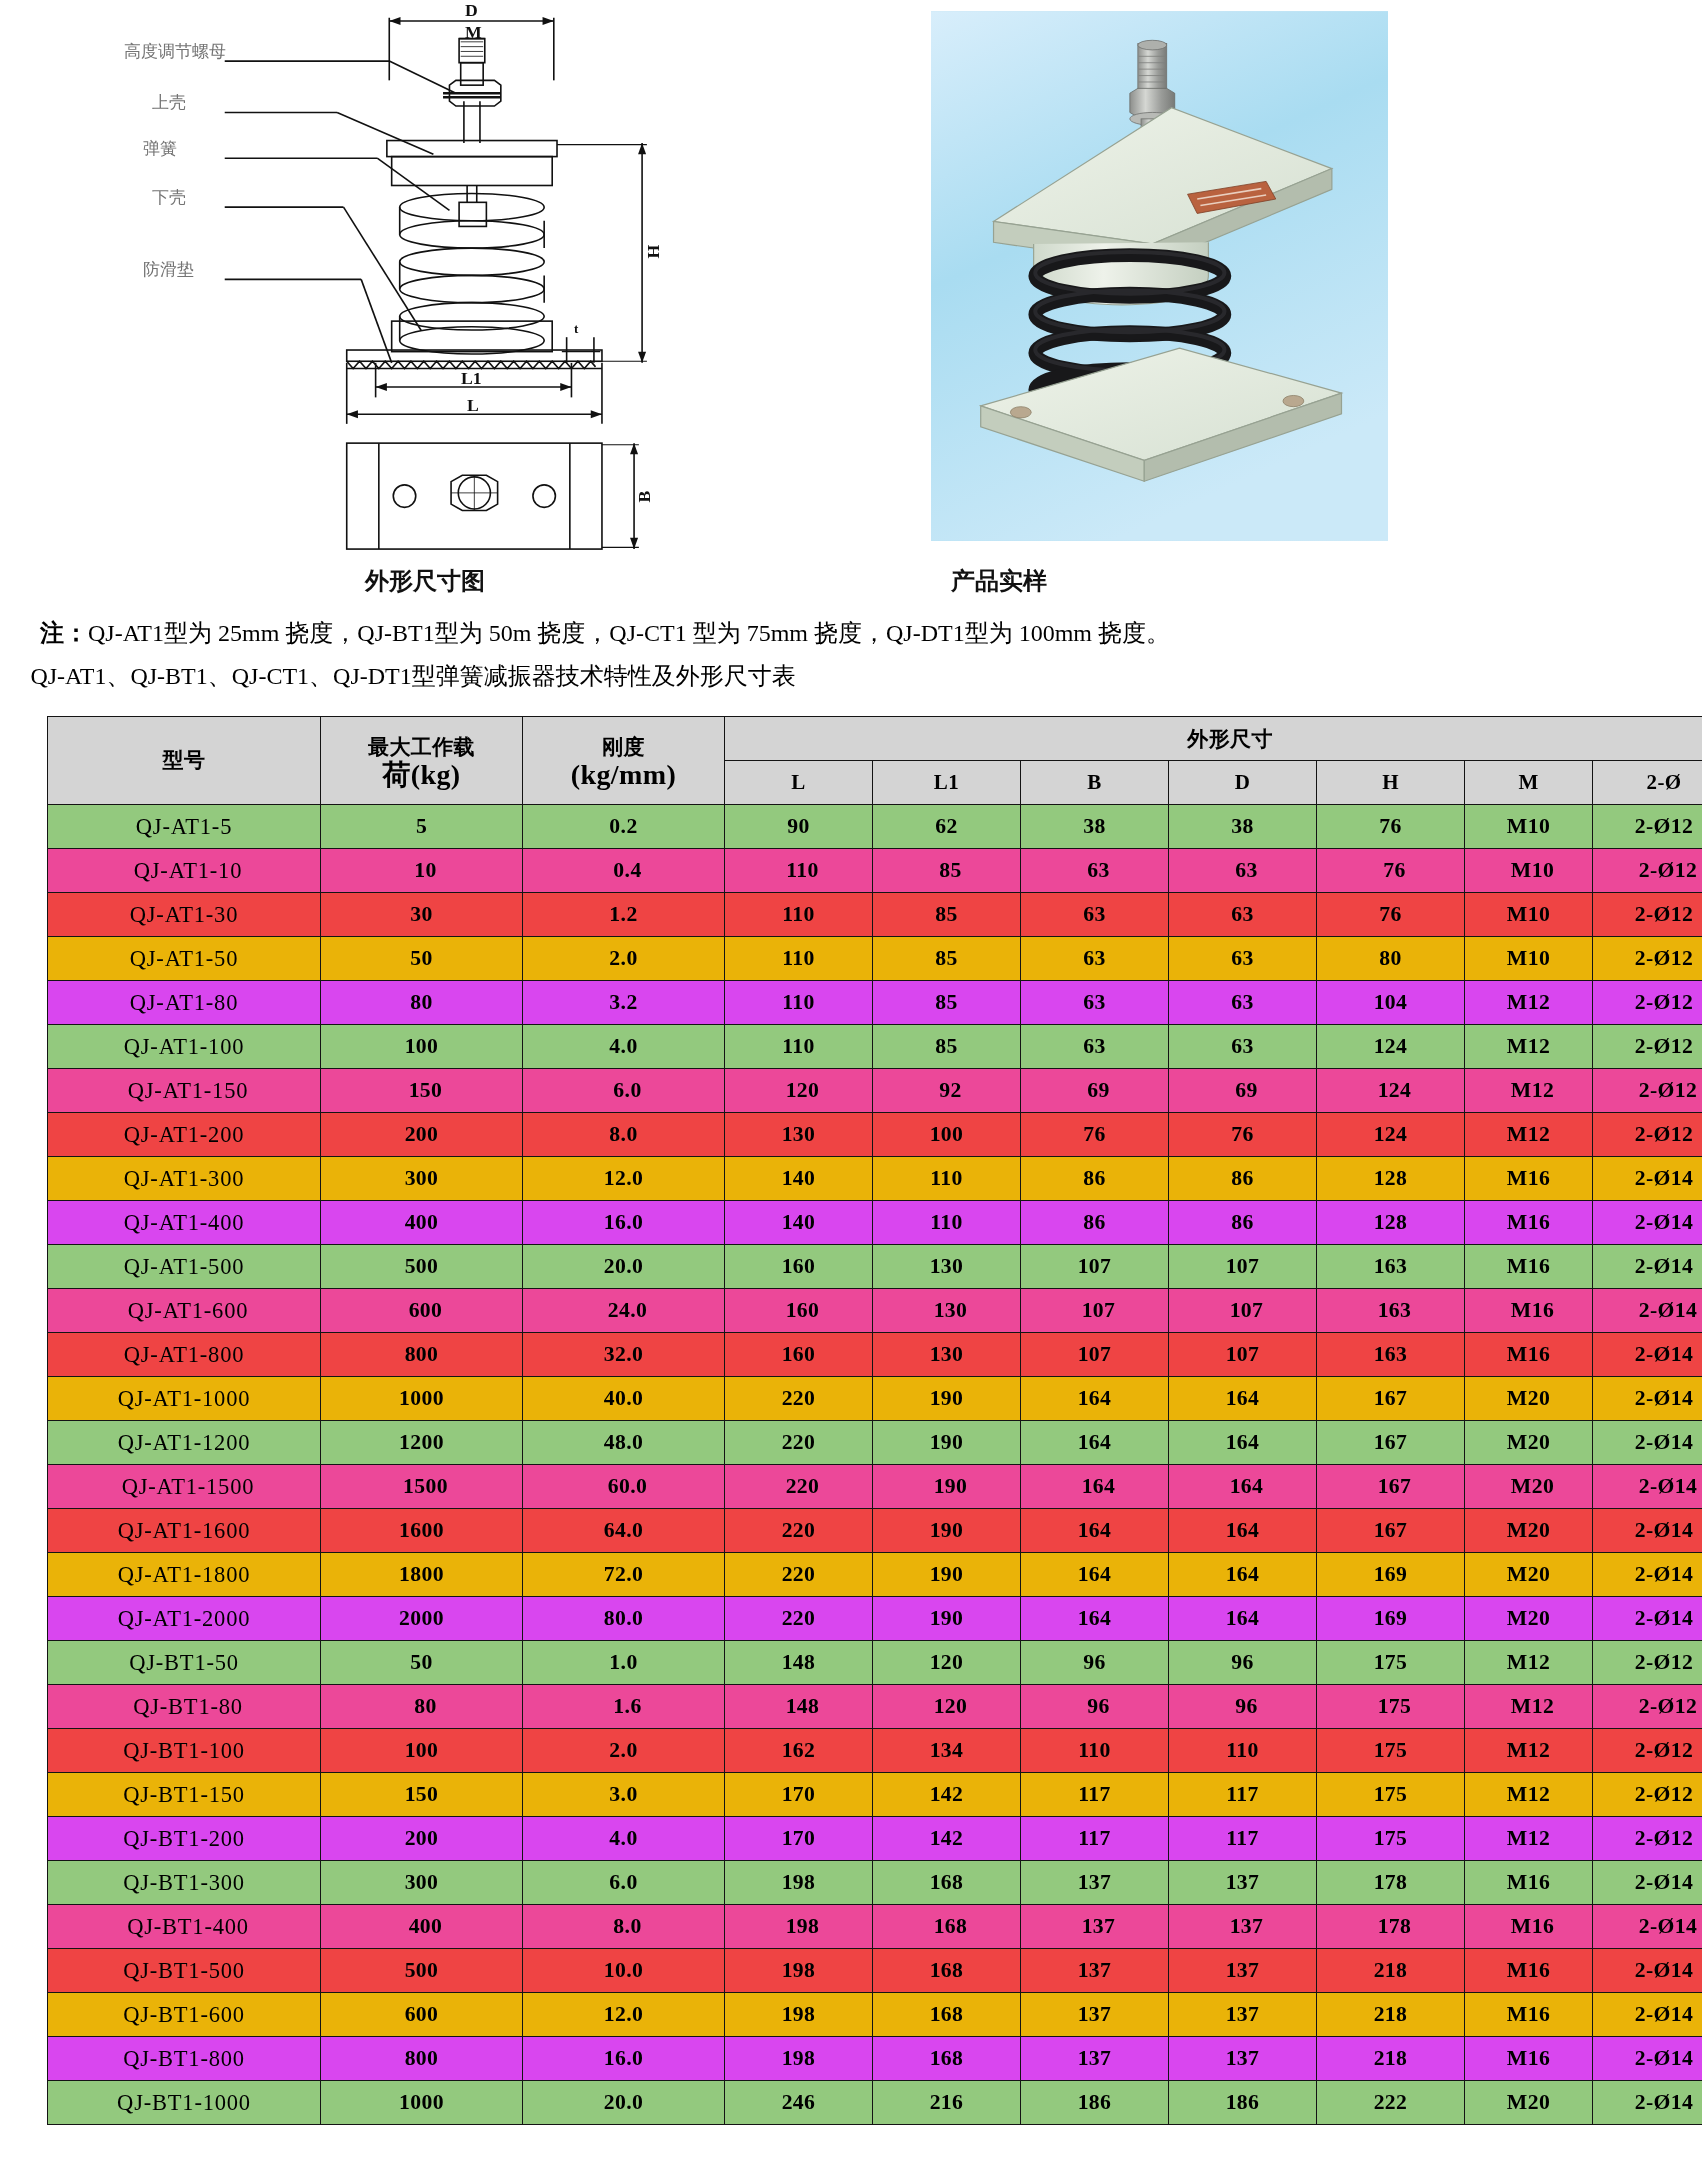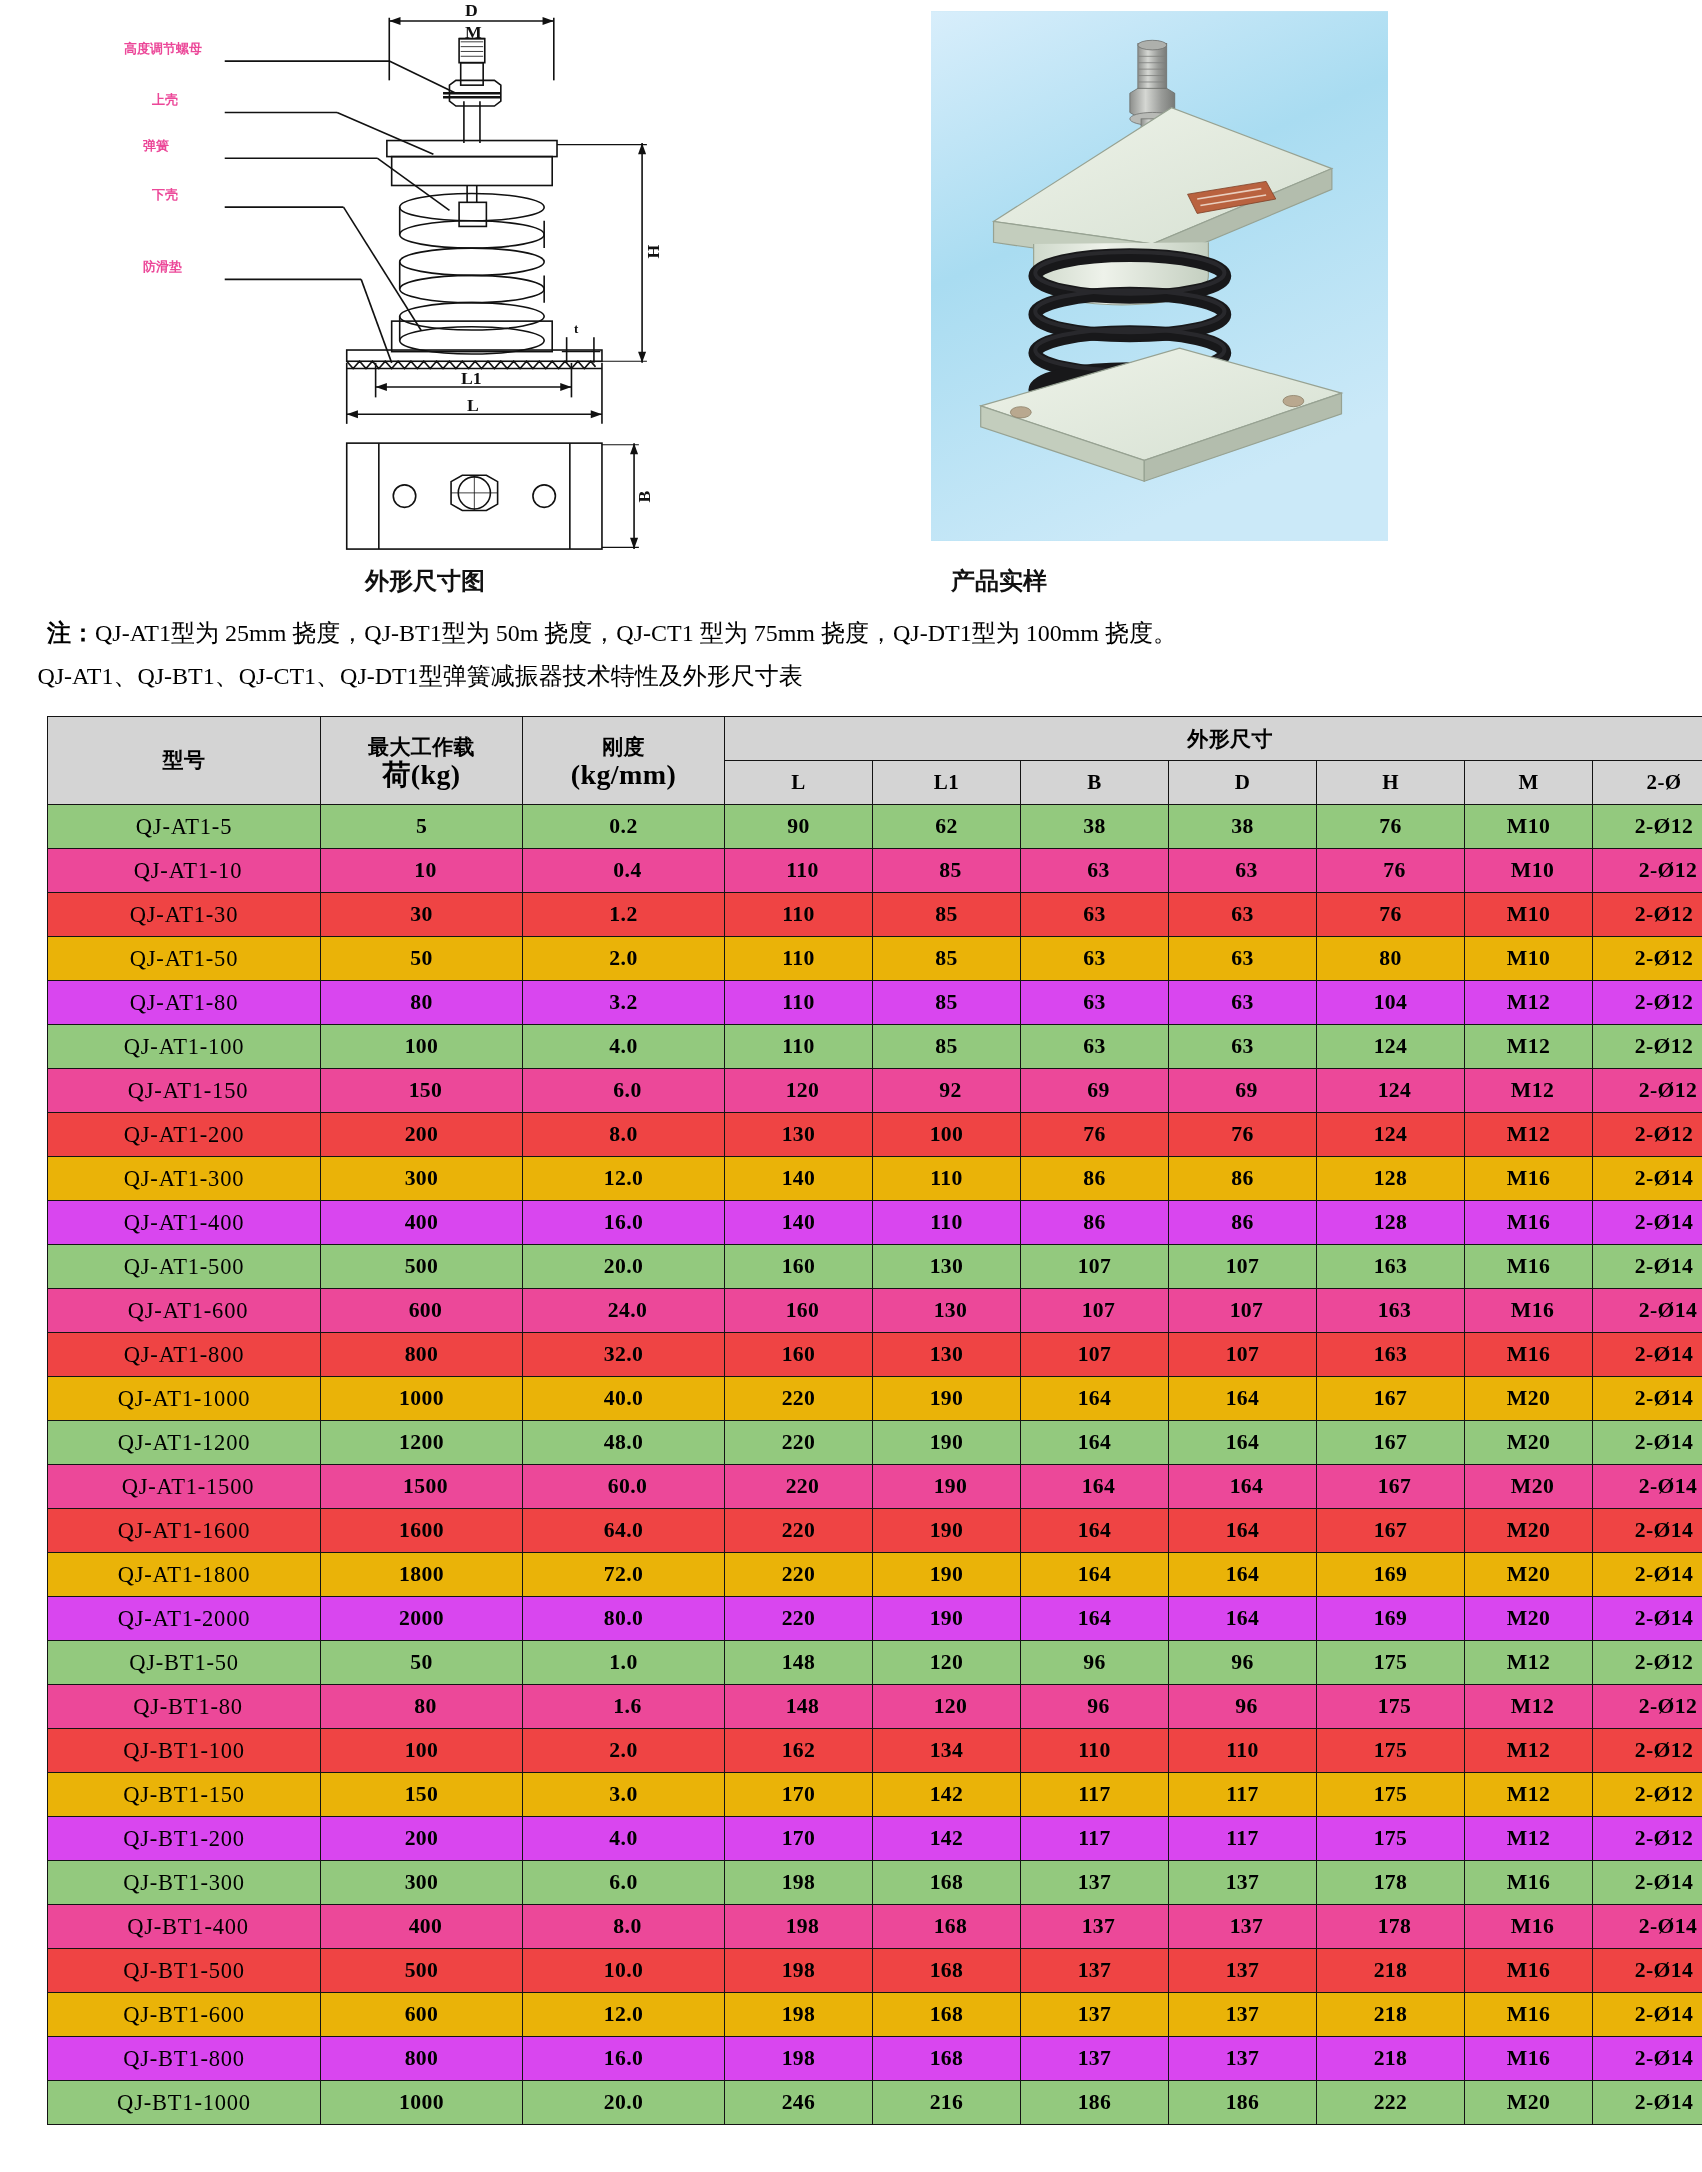"高度调节螺母" .dwg-label { color: #ec4899 -> #737373; font-size: 13px -> 17px; font-weight: bold -> normal }
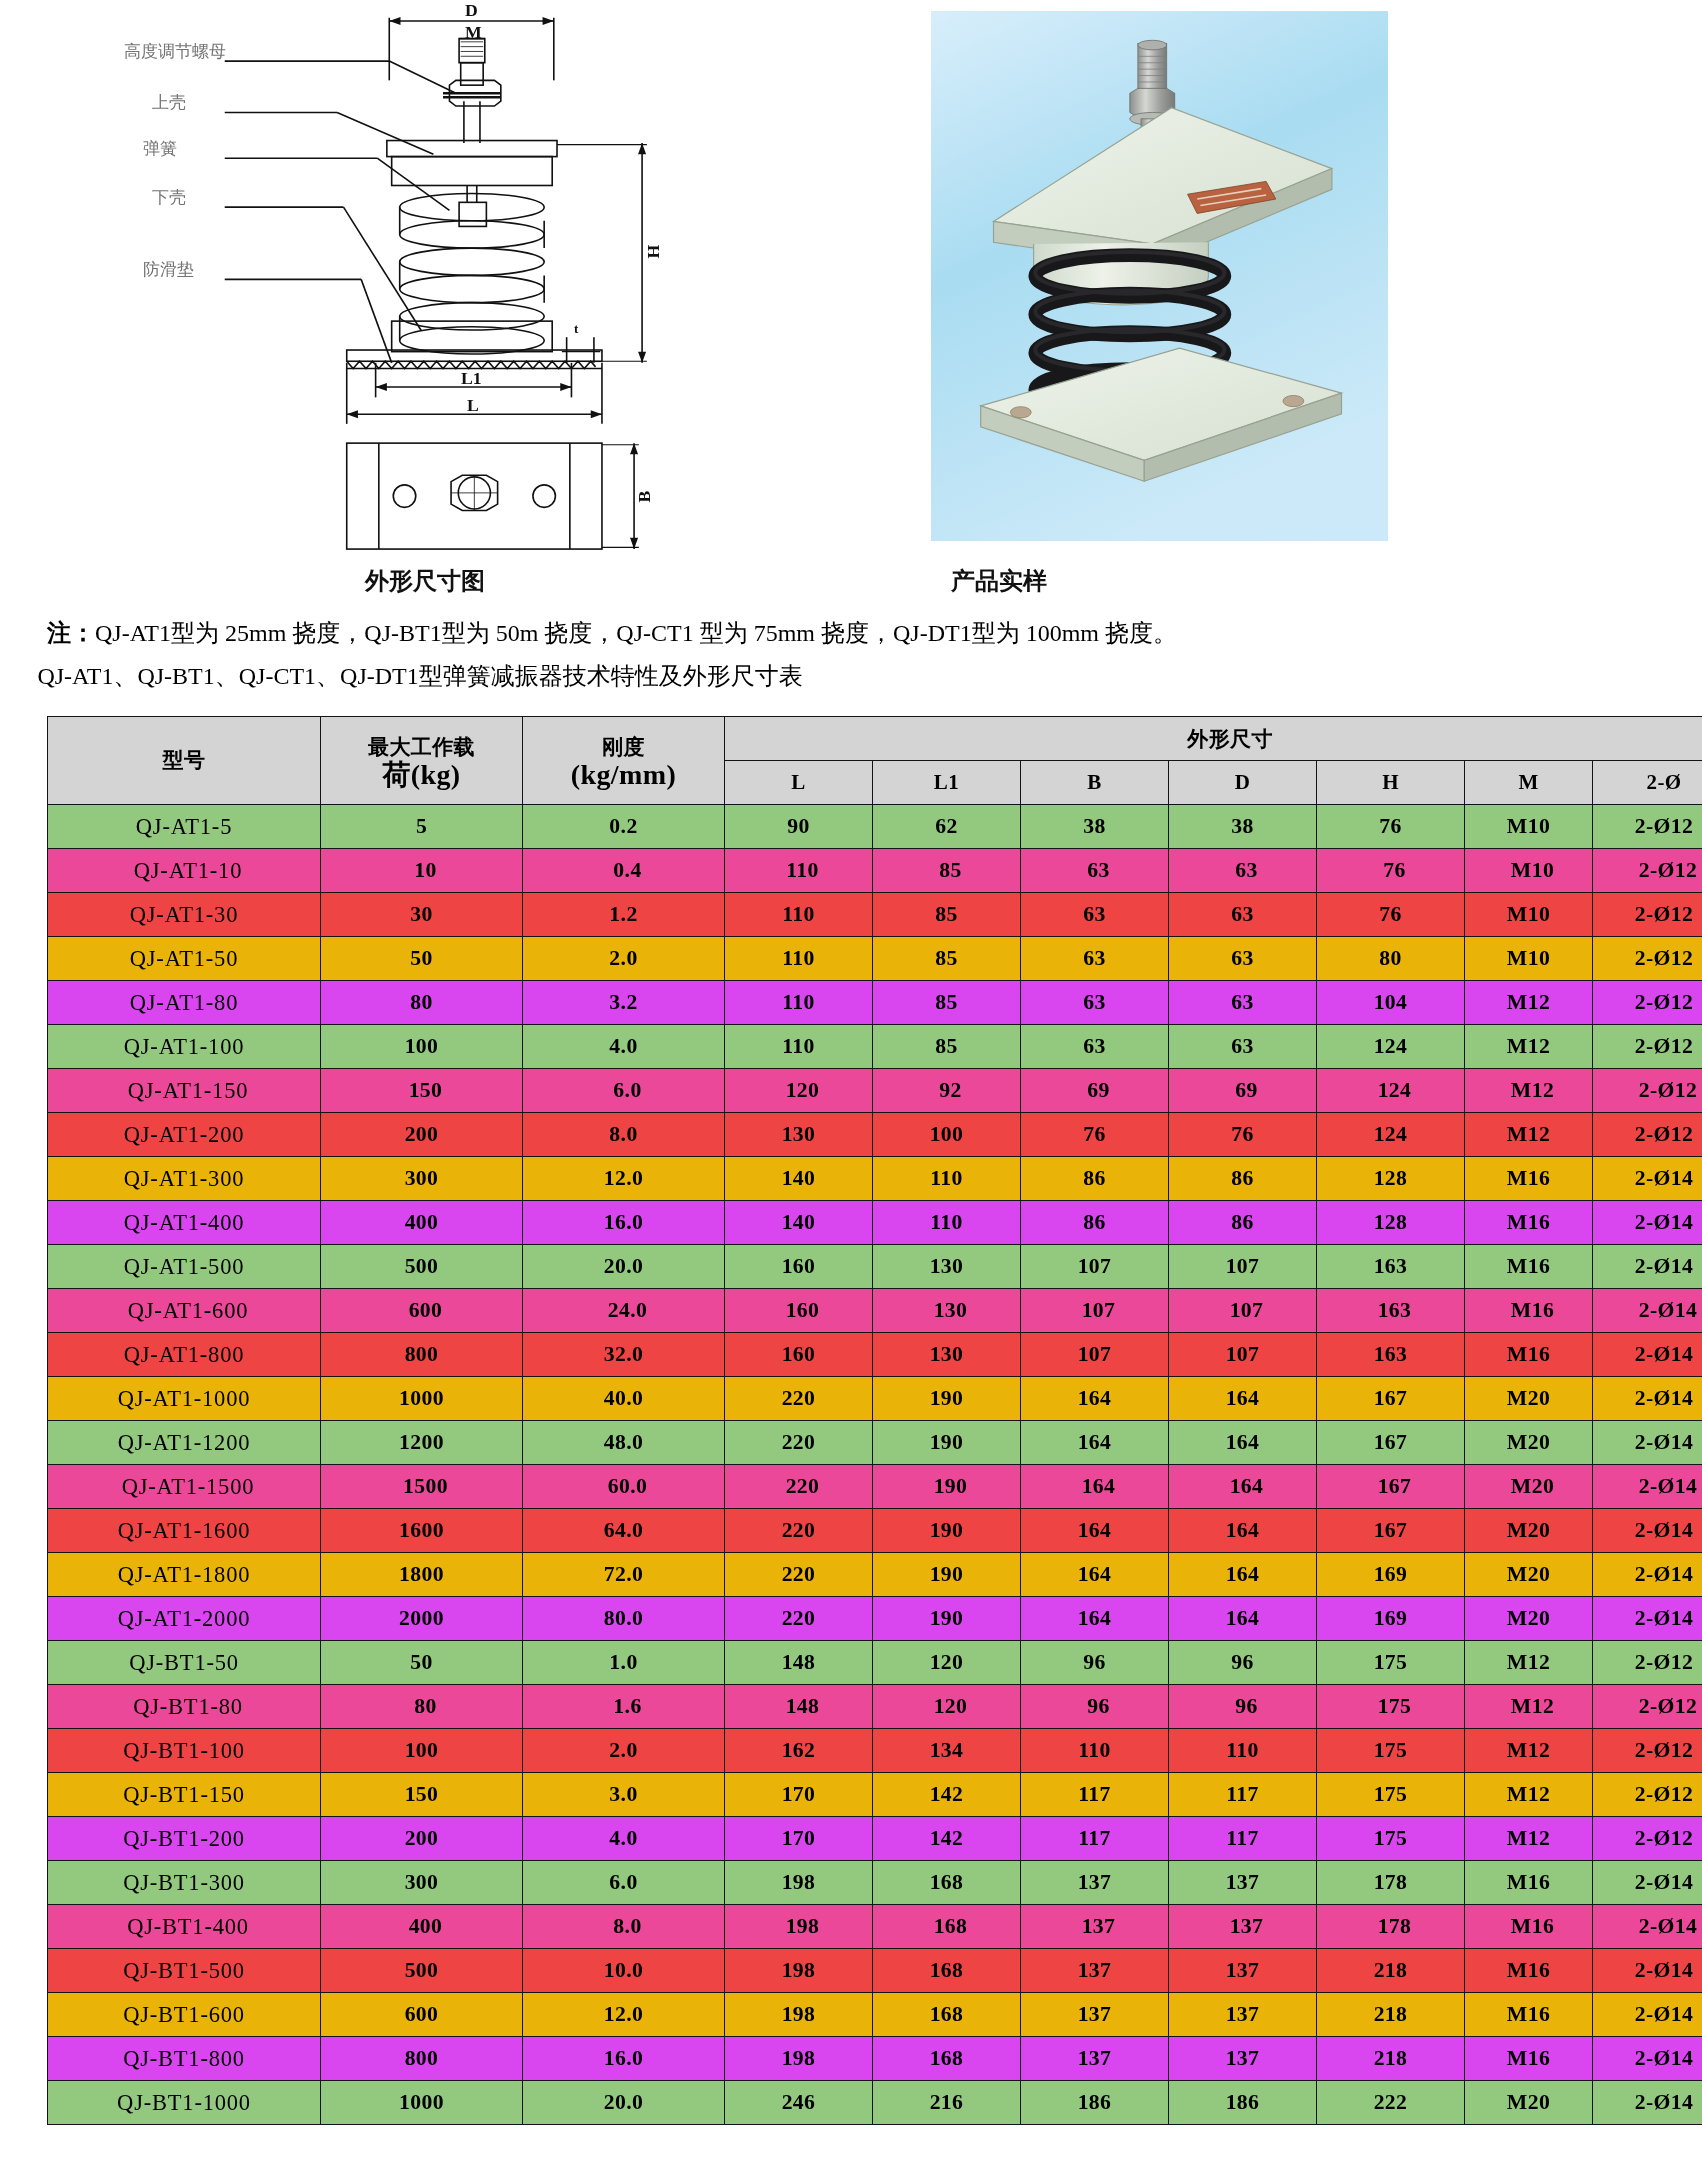"注：QJ-AT1型为 25mm 挠度，QJ-BT1型为 50m" .notes { left: 47px -> 40px }
